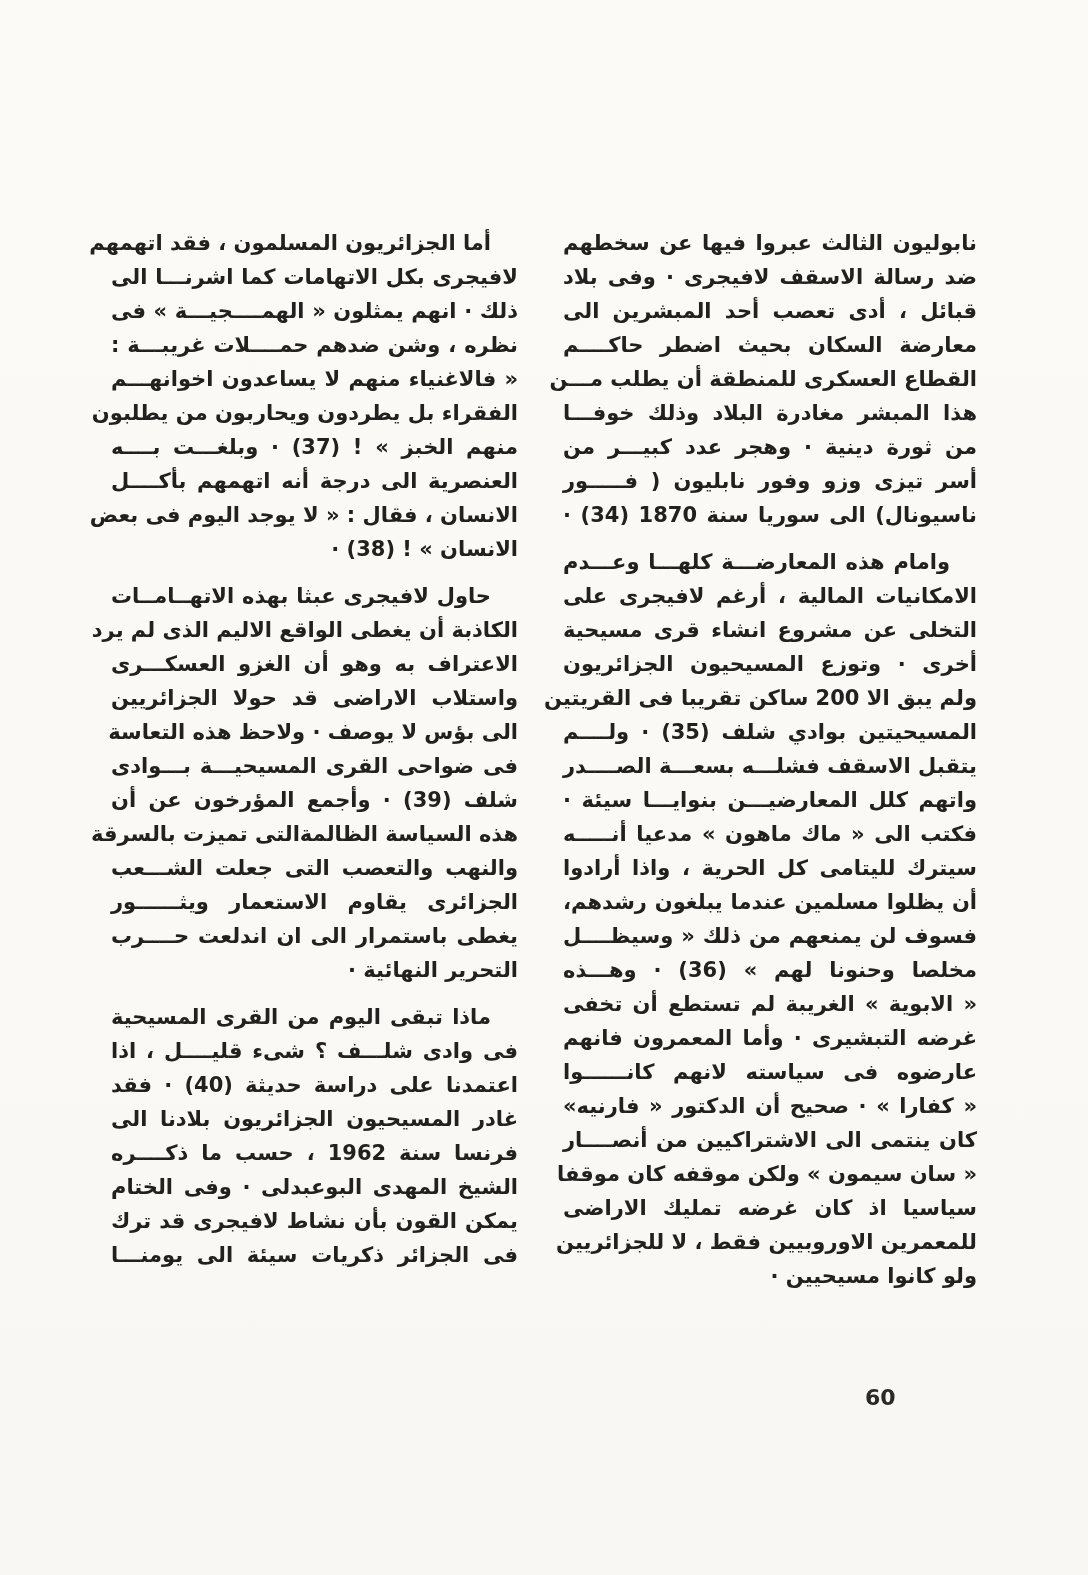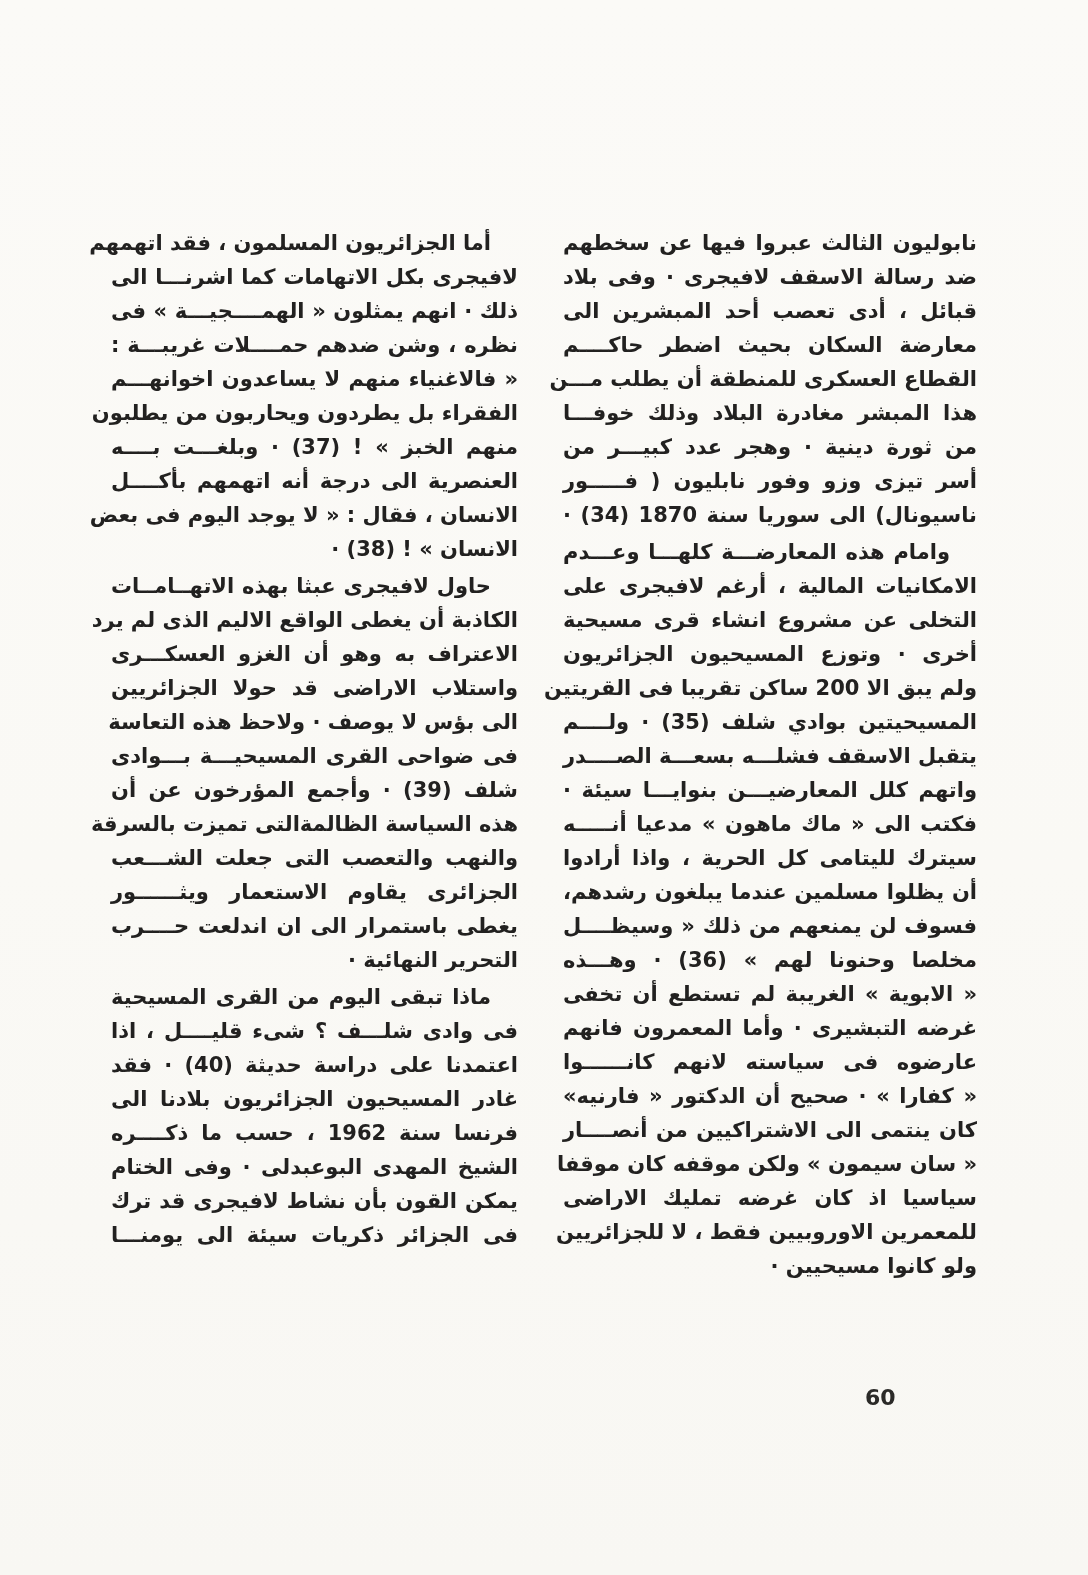"وامام هذه المعارضـــة كلهـــا وعـــدم" .para + .para { margin-top: 3px -> 13px }
